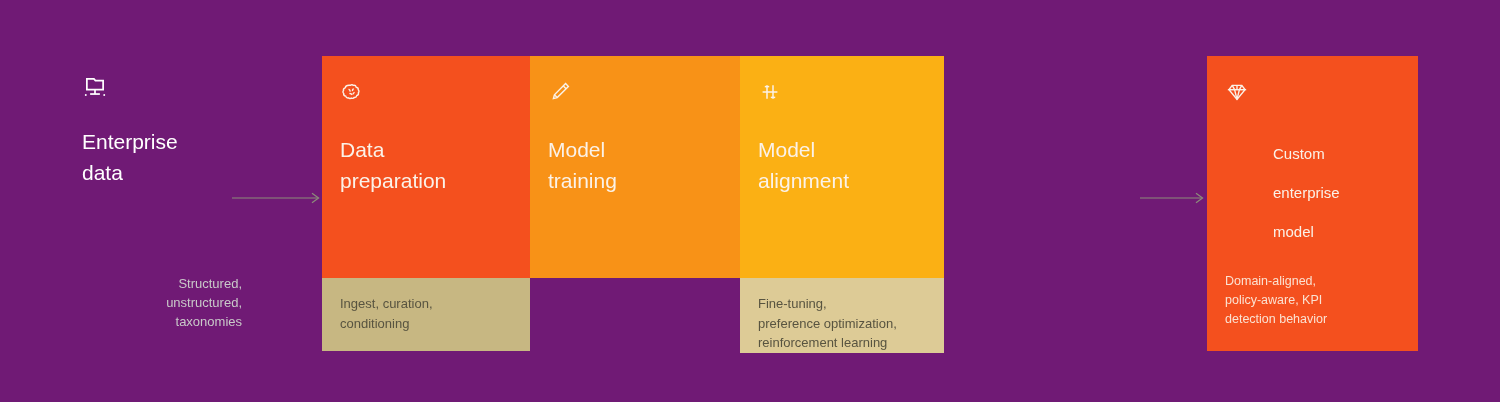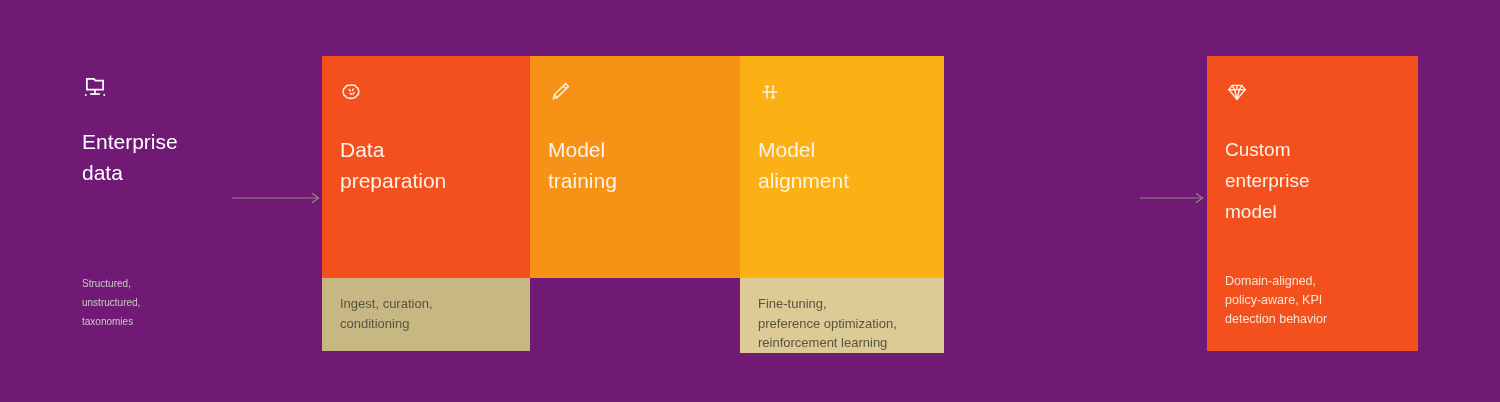"Custom" .output-title { font-size: 19px -> 15px; line-height: 31px -> 39px; margin-left: none -> 48px }
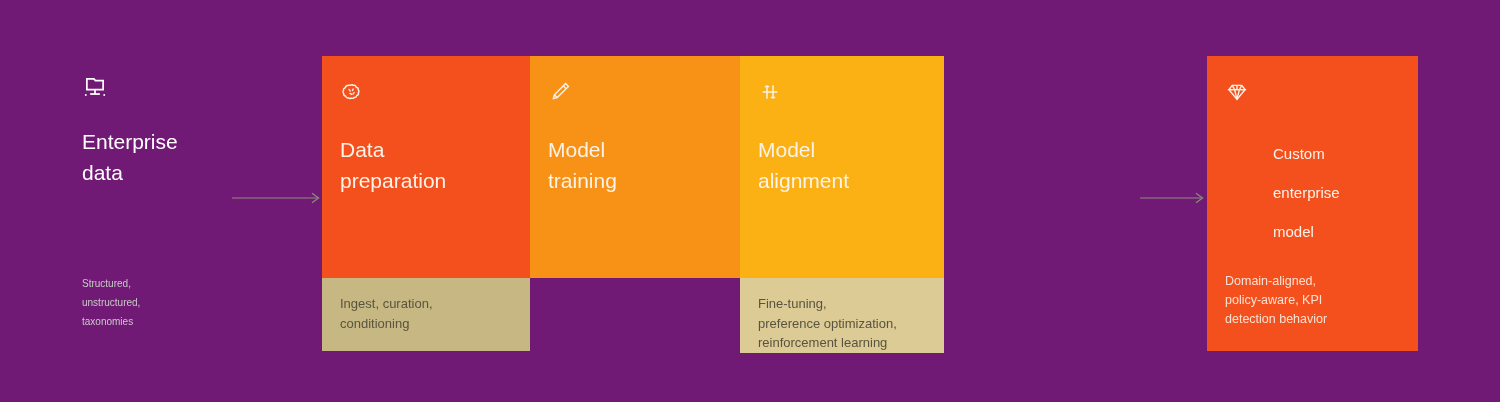"Structured," .input-sub { font-size: 10px -> 13px; text-align: none -> right }
